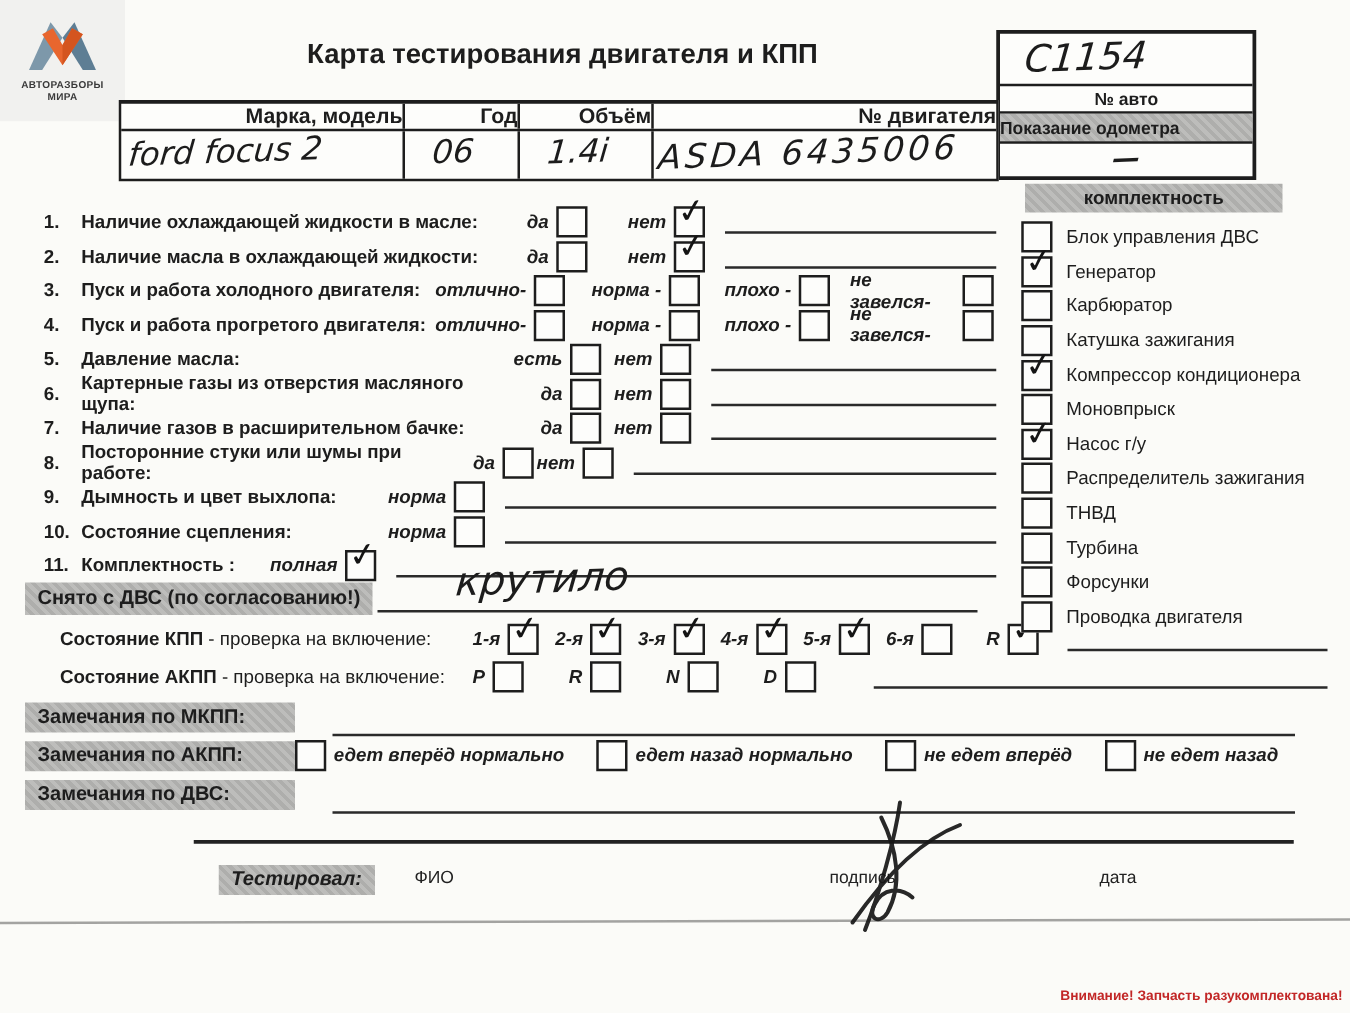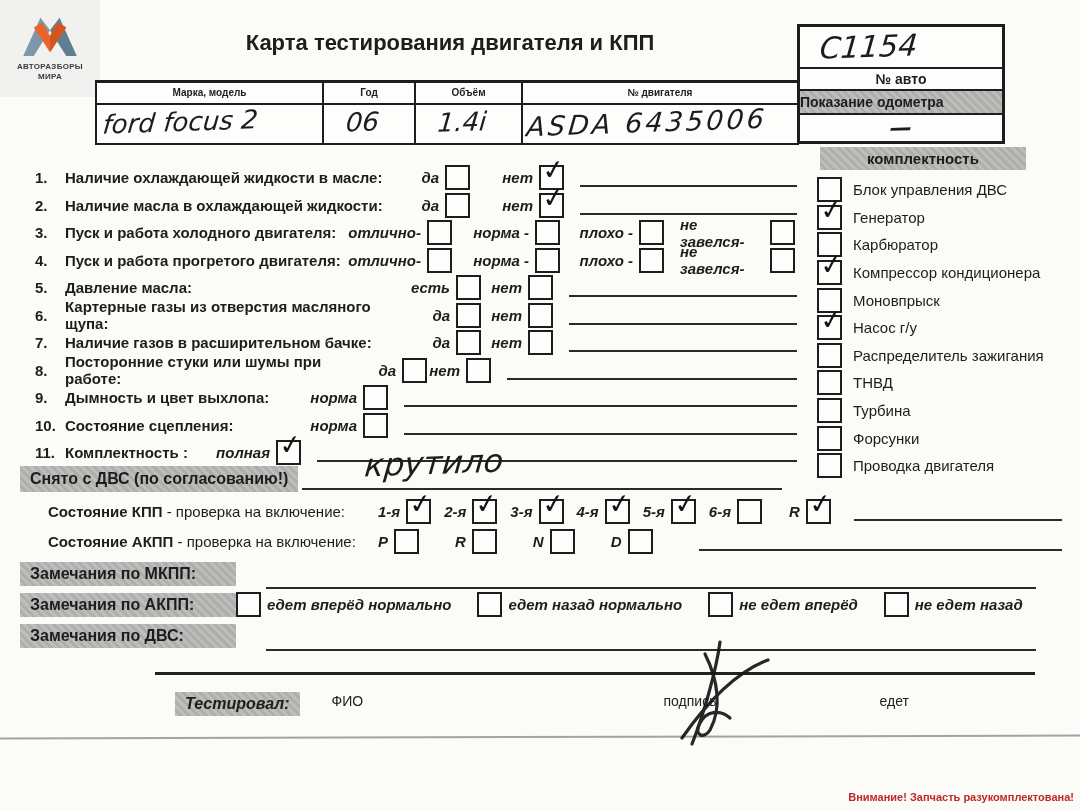"Марка, модель" .itable .hrow { font-size: 10px -> 17px; text-align: center -> right }
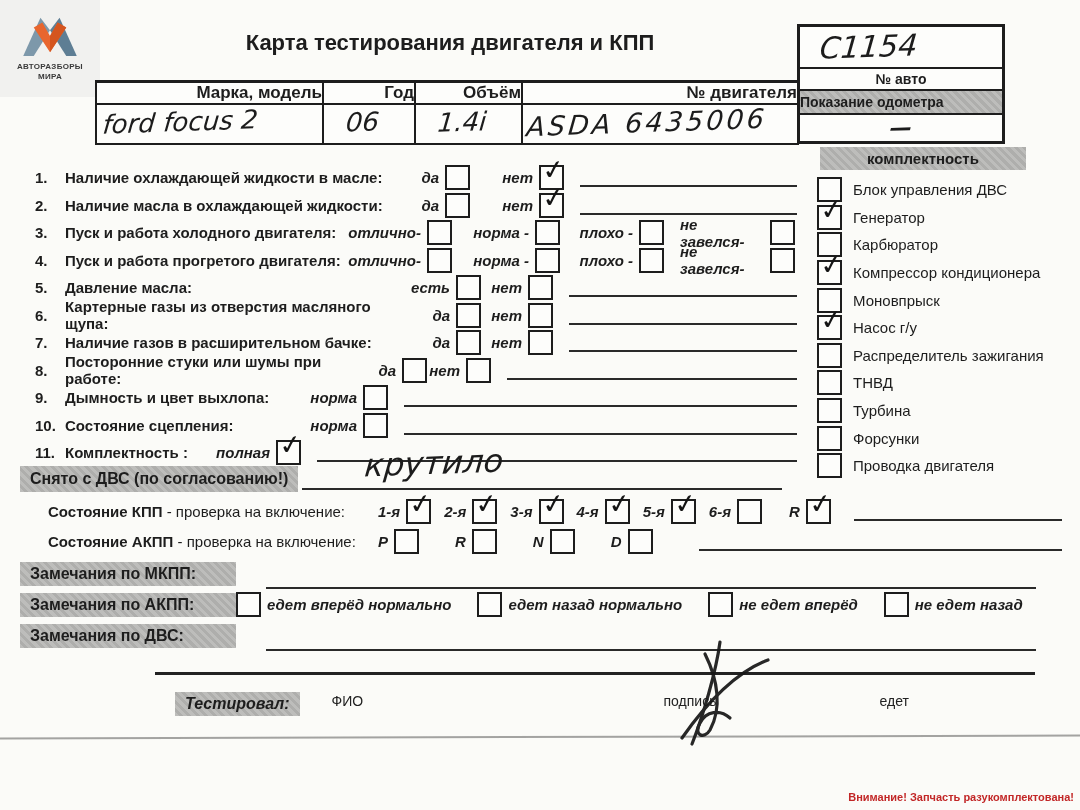"Катушка зажигания" div.comp-item { html: none -> <div> <span></span> <span>Катушка зажигания</span> </div> }
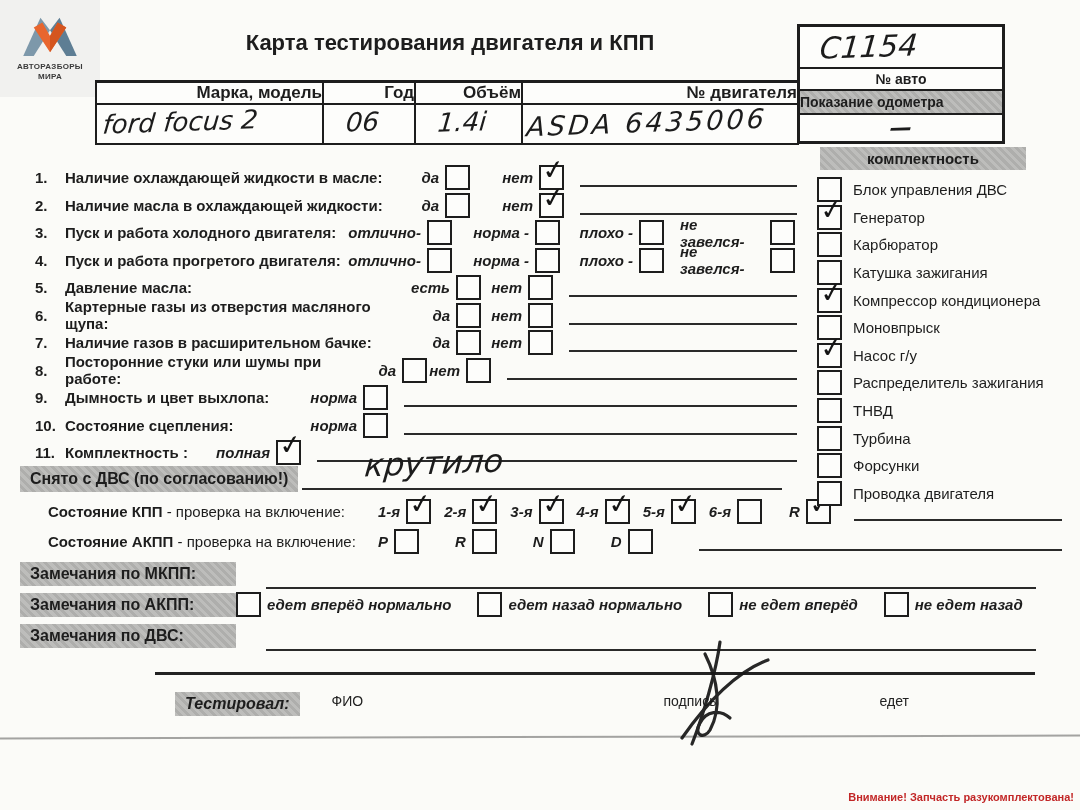"едет" span.t-cap { text: едет -> дата }
